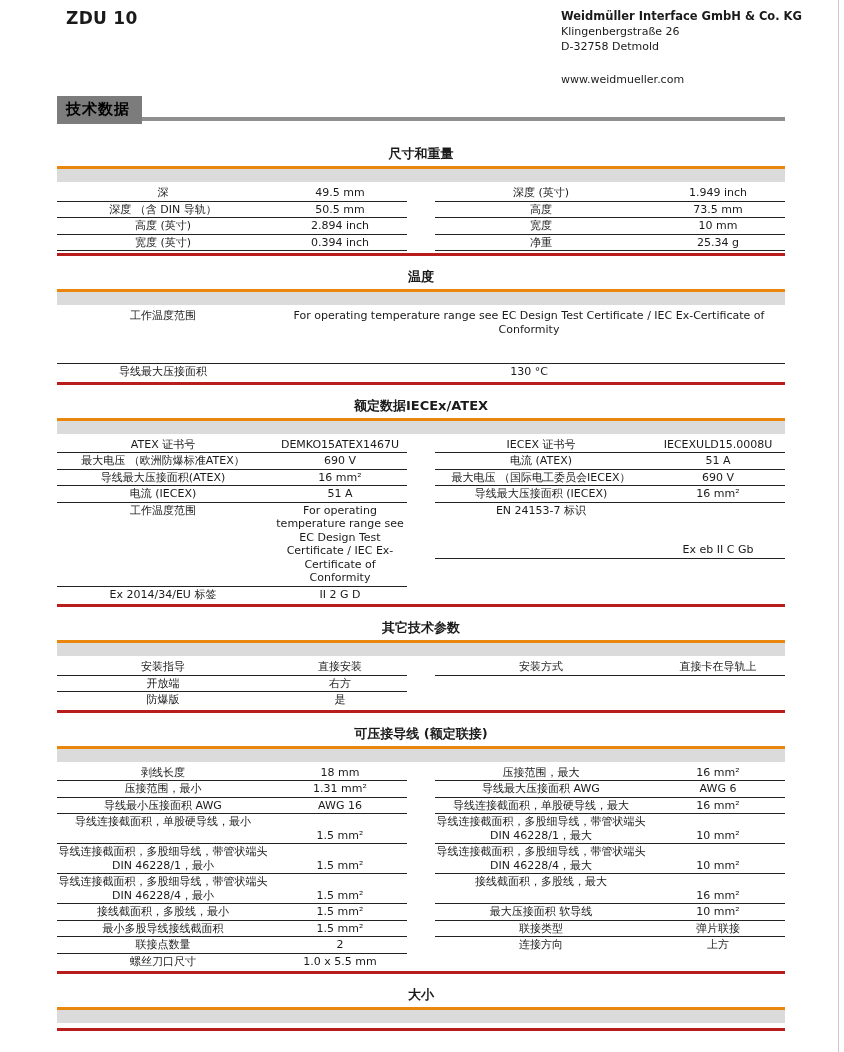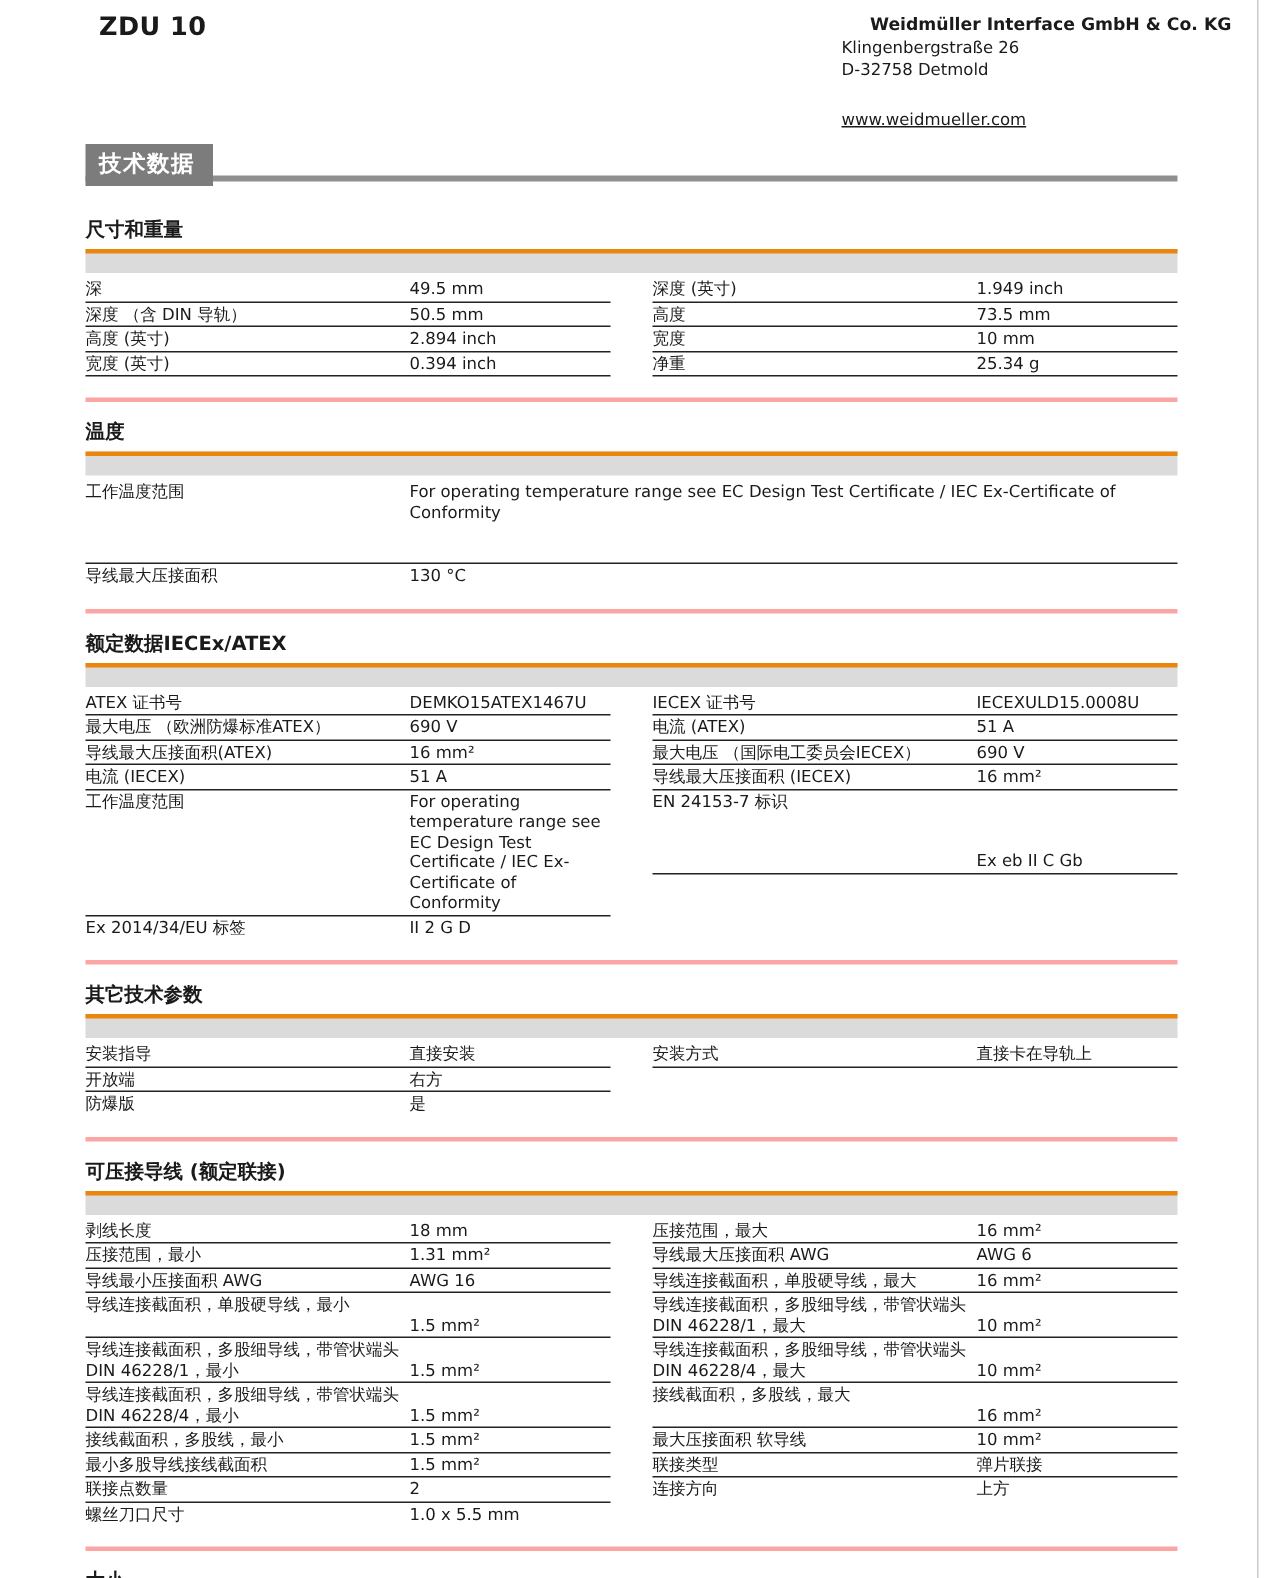"Weidmüller Interface GmbH & Co." .company .company-name { margin-left: 19px -> none }
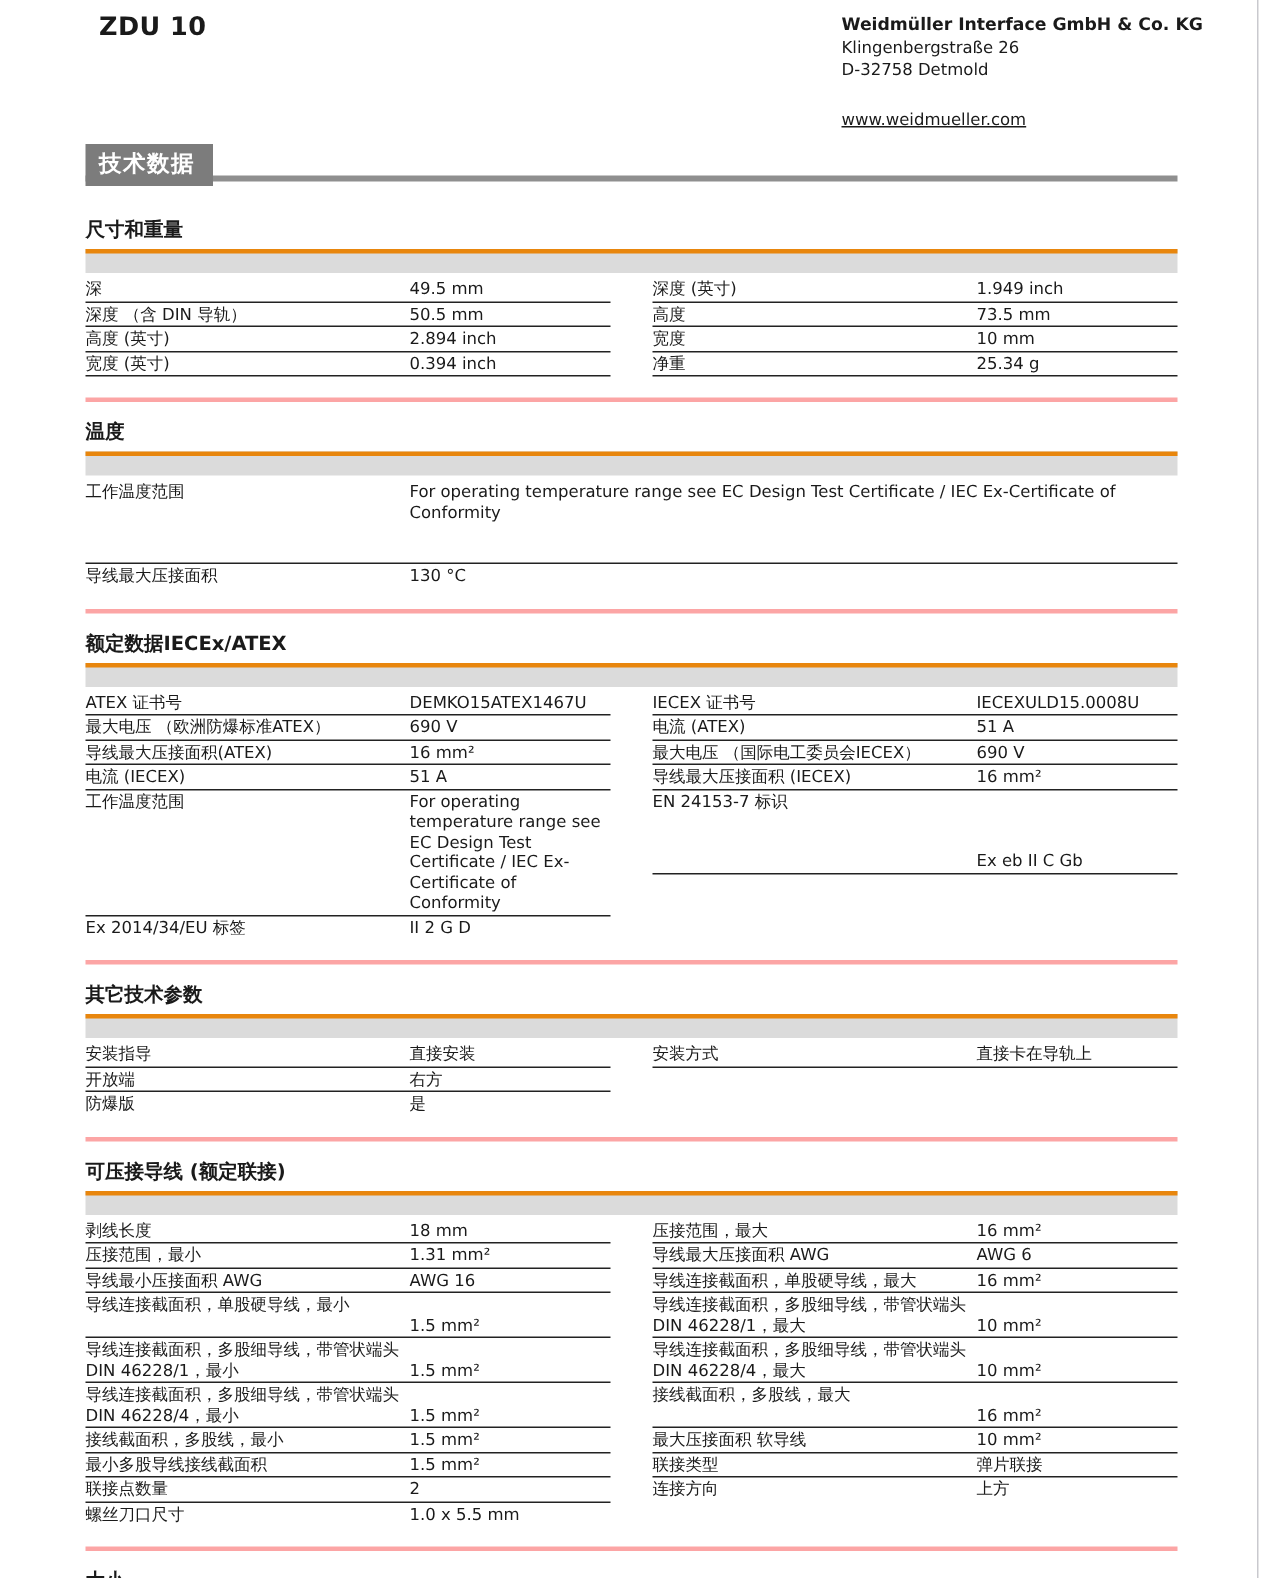"www.weidmueller.com" .company .website { text-decoration: underline -> none }
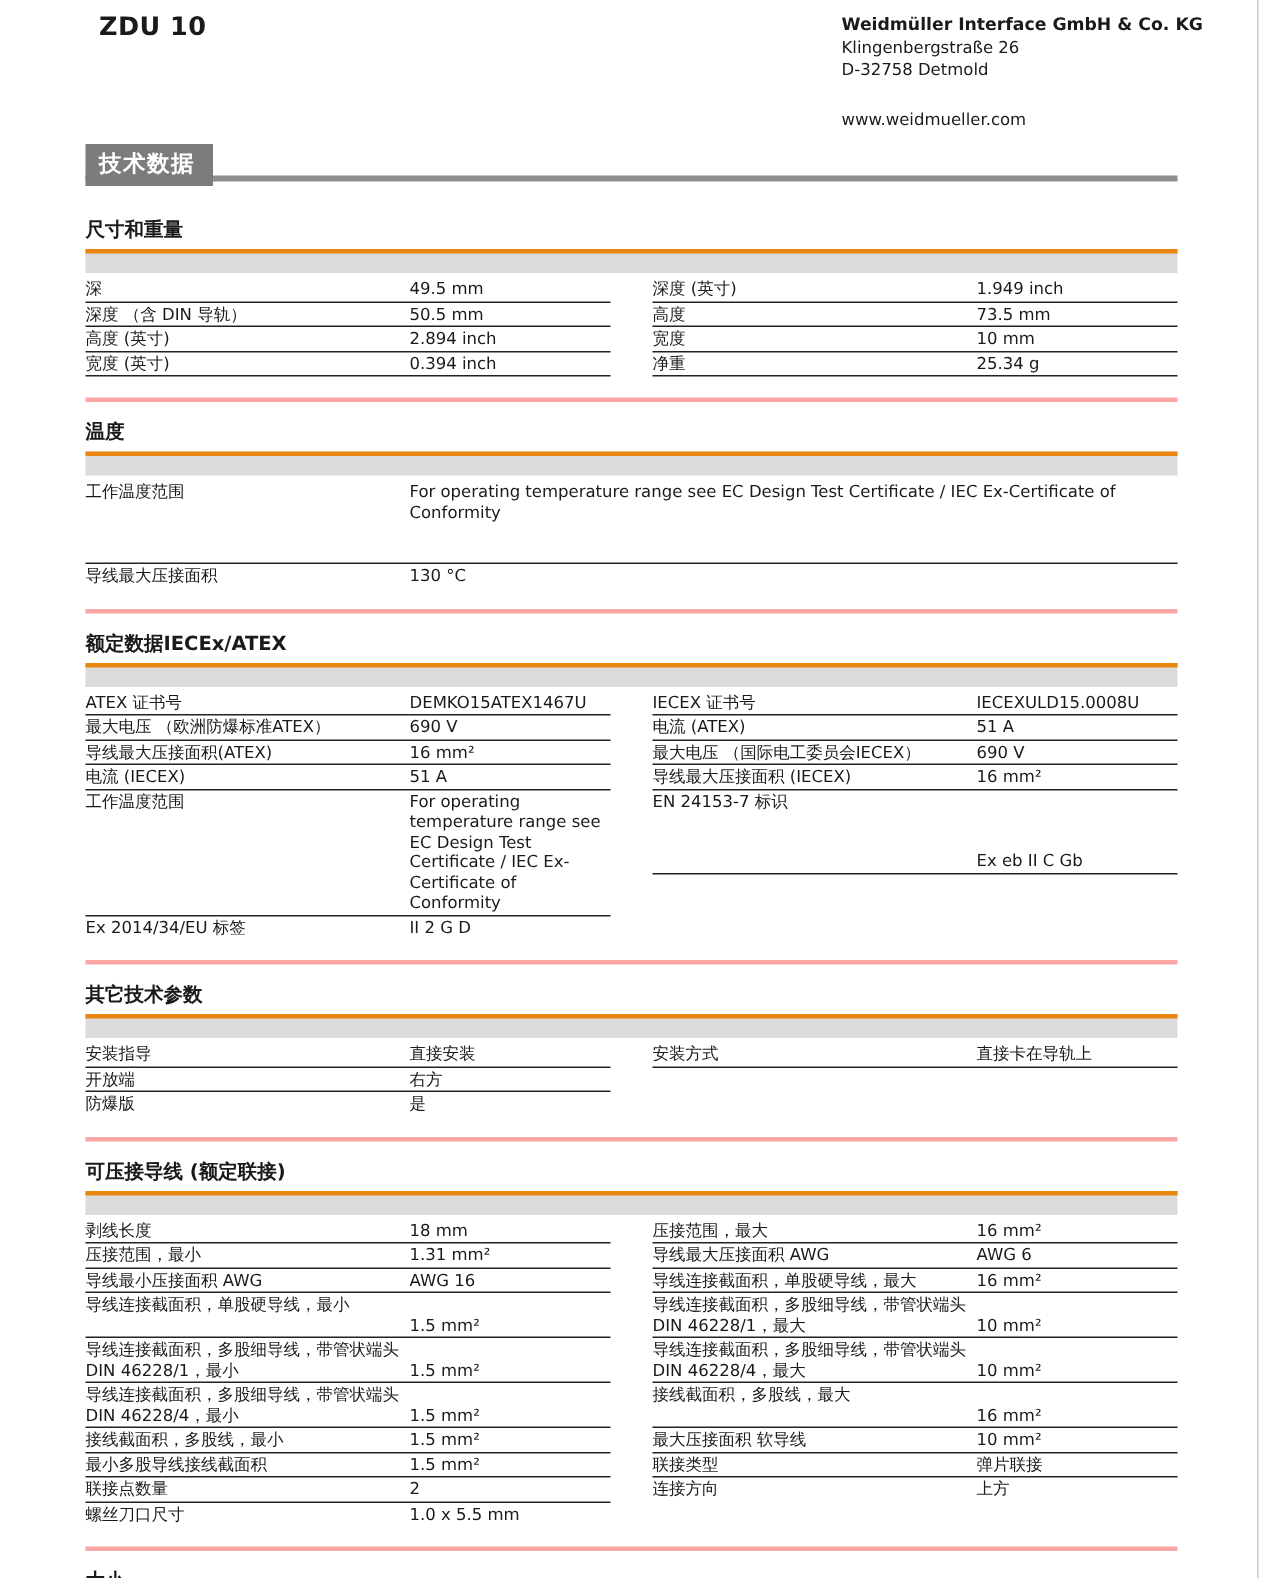"技术数据" .badge { color: #ffffff -> #000000 }
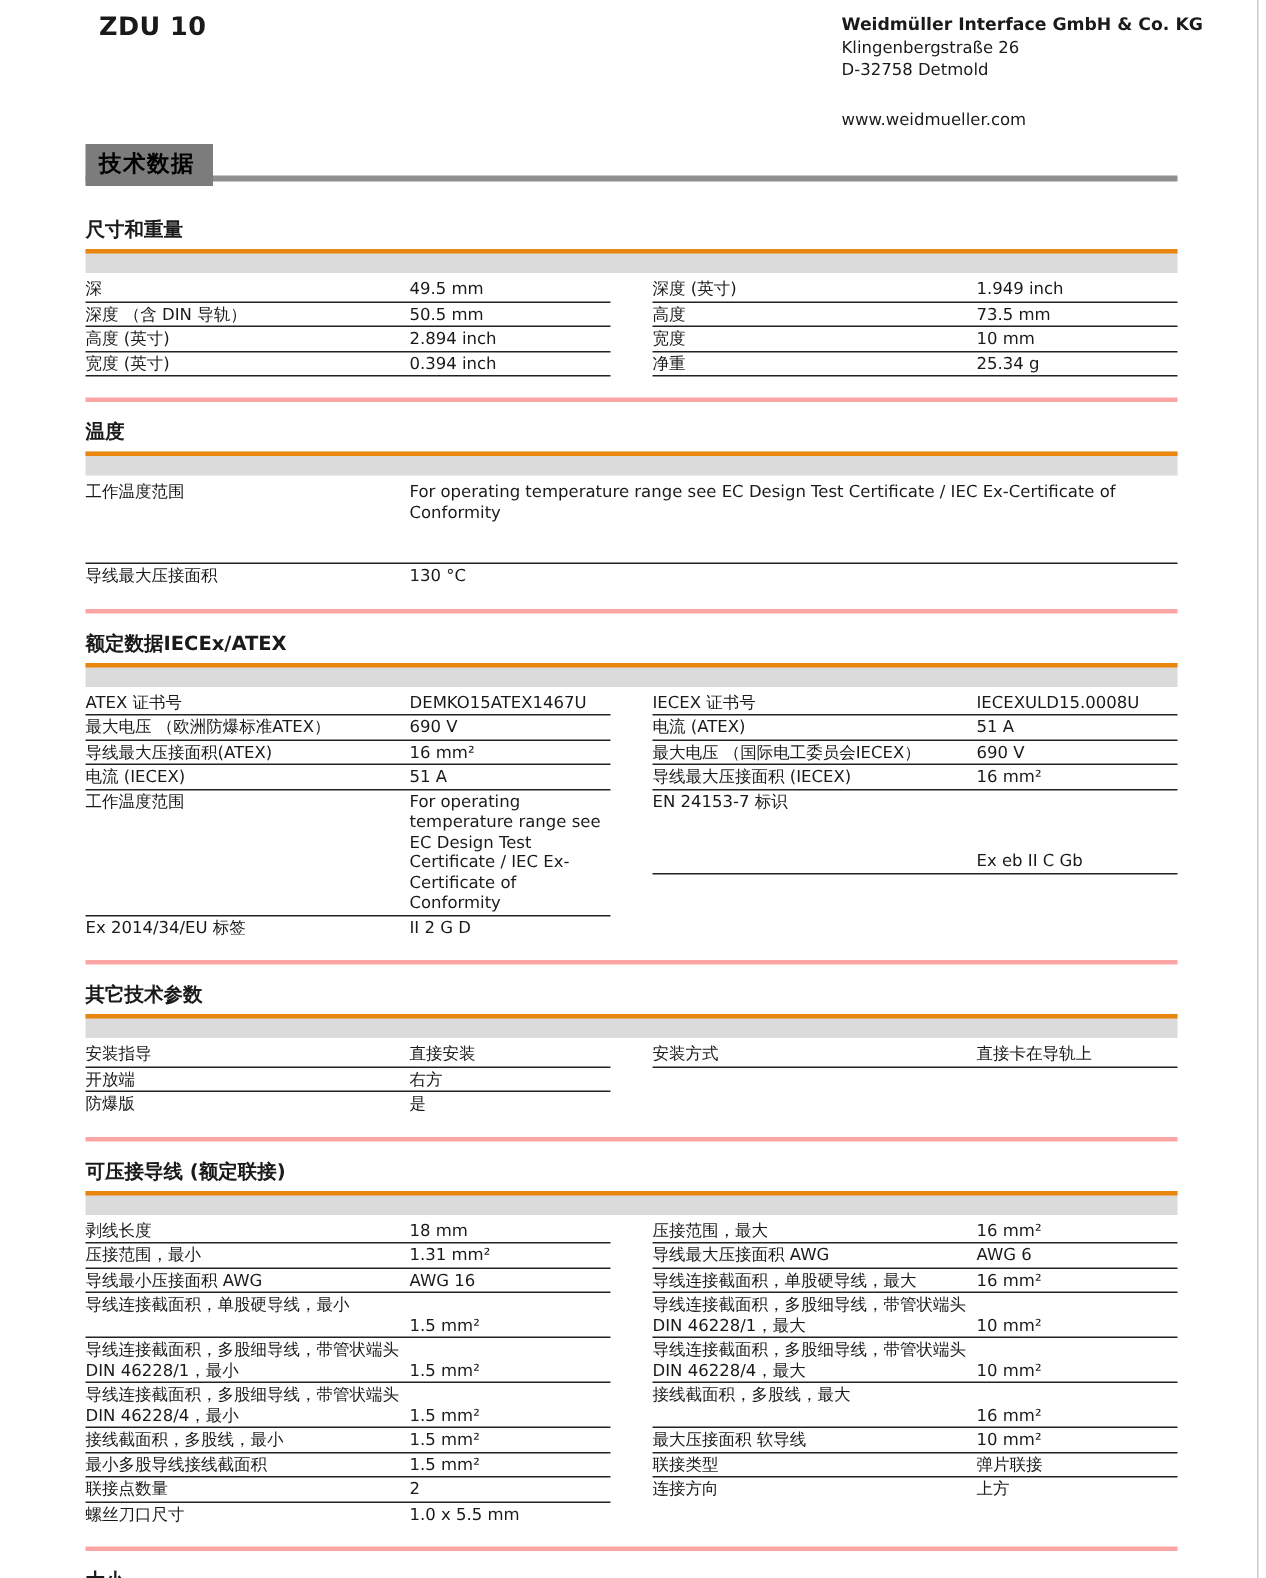"尺寸和重量" .section { border-bottom: 3px solid #fca5a5 -> 3px solid #b91c1c; padding-bottom: 14px -> 2px; text-align: none -> center }
